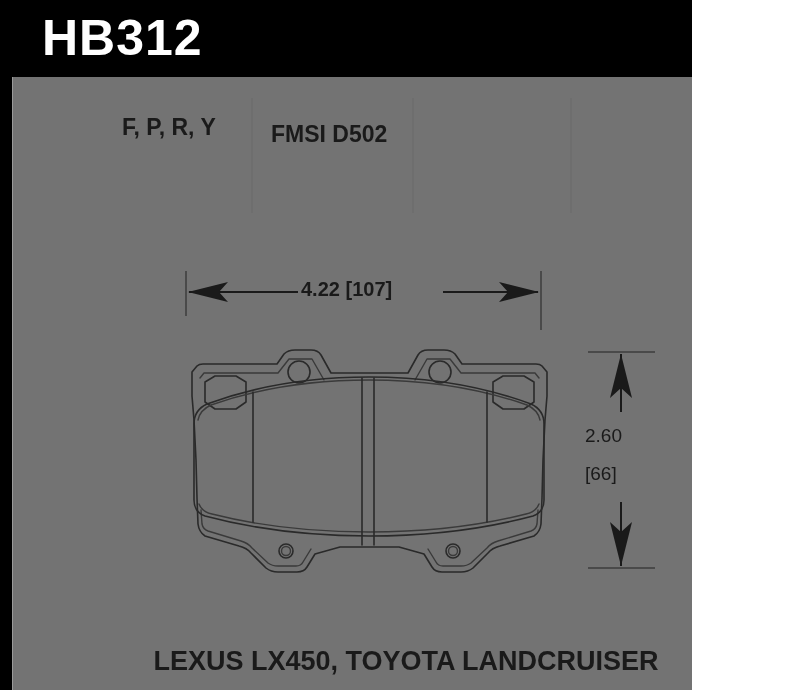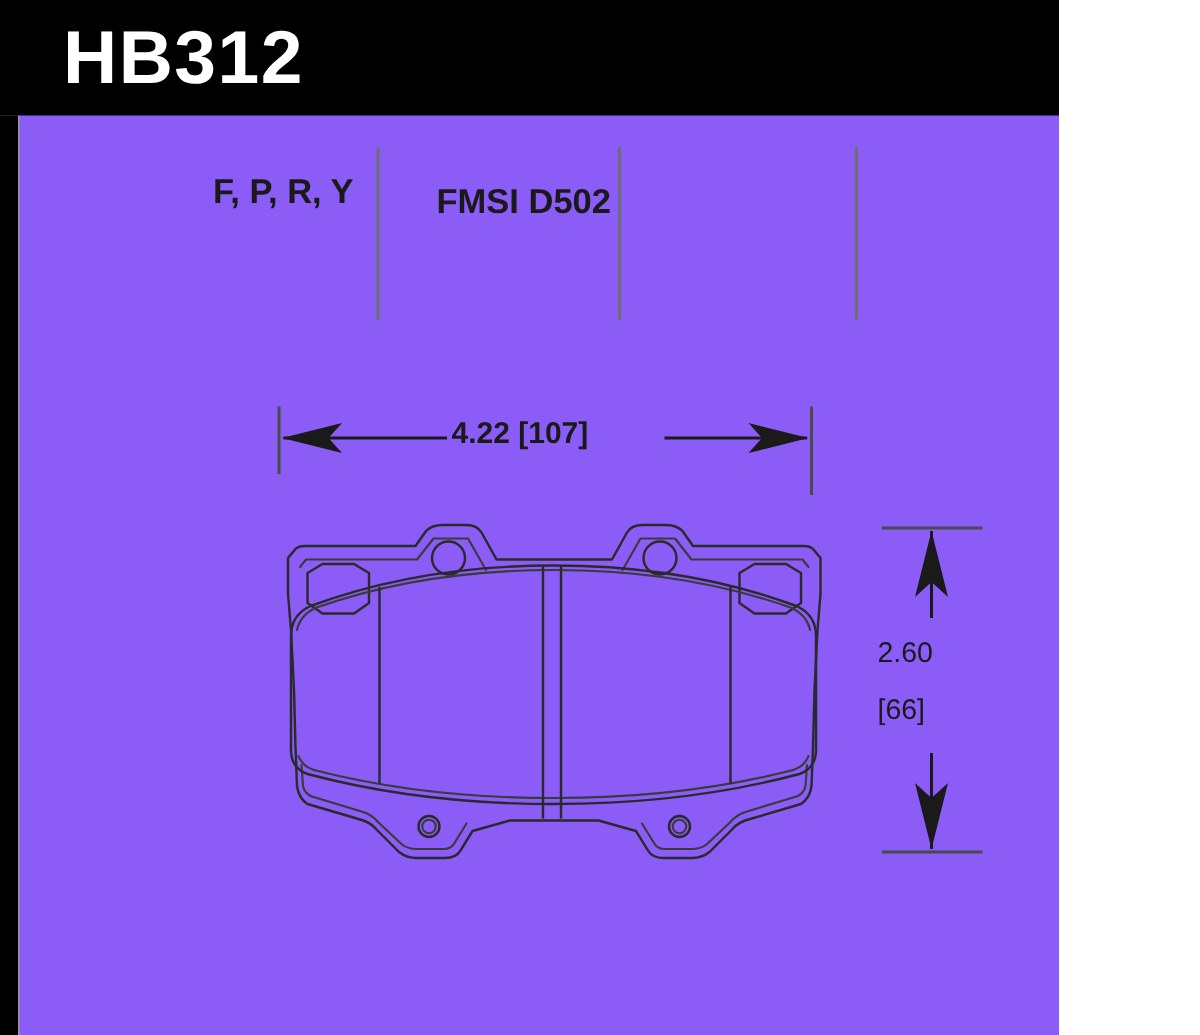"HB312" #sheet { background: #8b5cf6 -> #737373; padding-left: 14px -> none }
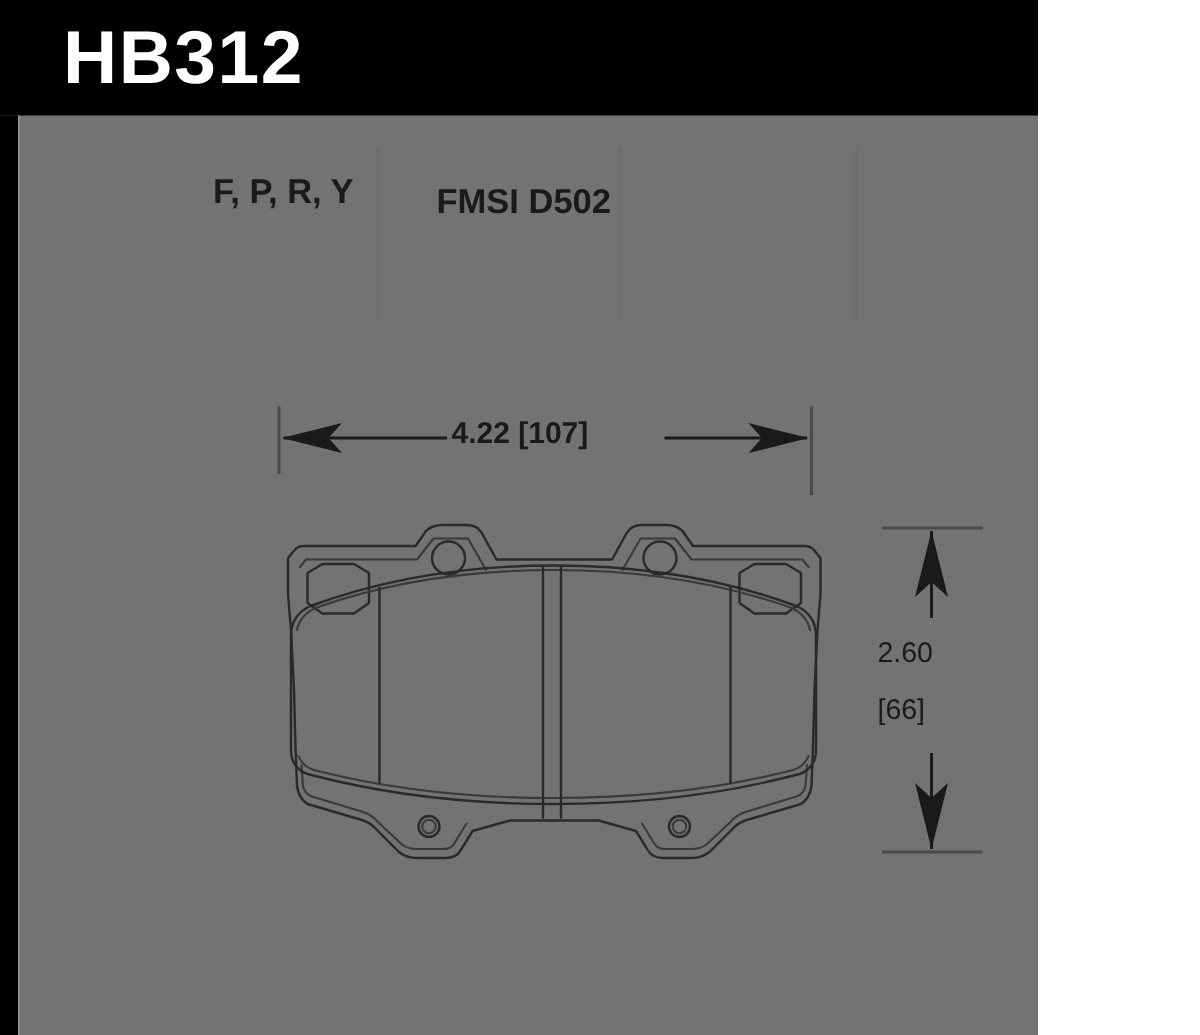"F, P, R, Y" .spec-text { margin-left: 20px -> none }
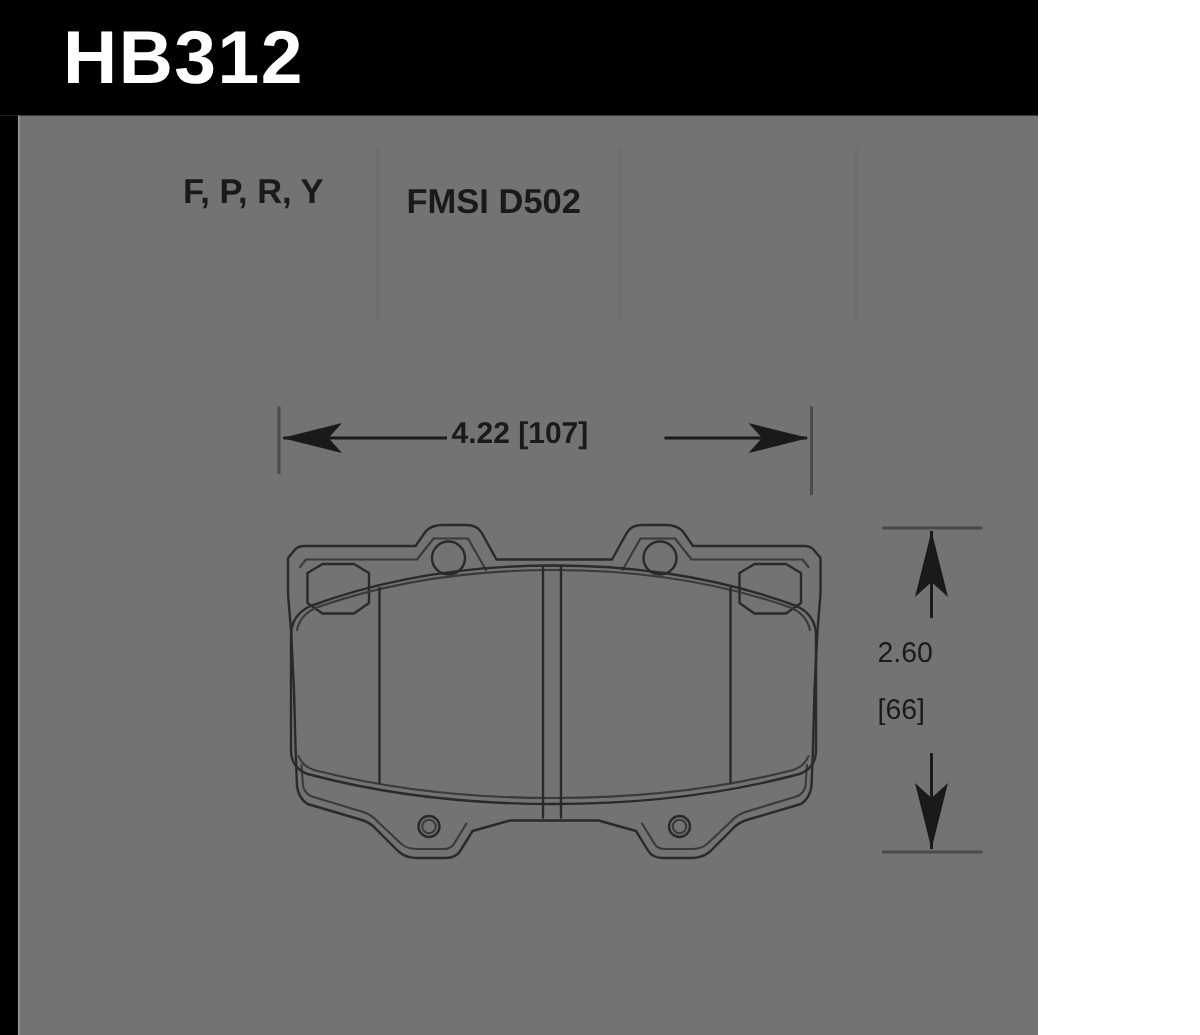"LEXUS LX450, TOYOTA LANDCRUISER" div { html: none -> <div>LEXUS LX450, TOYOTA LANDCRUISER</div> }
